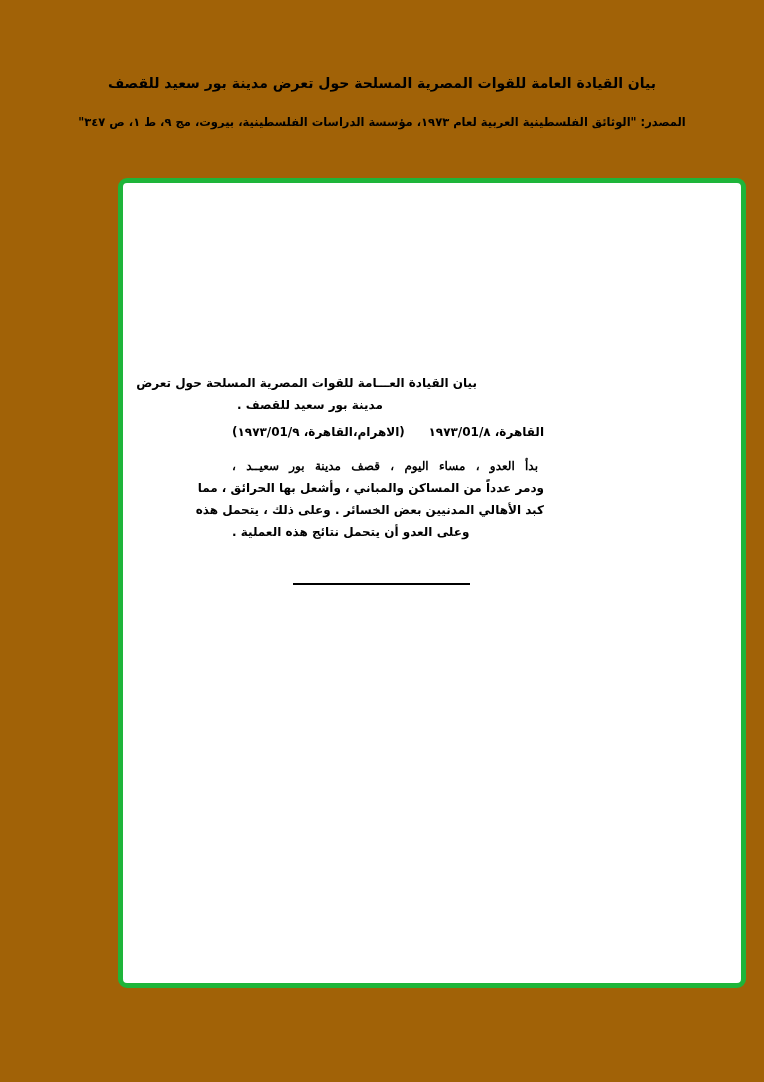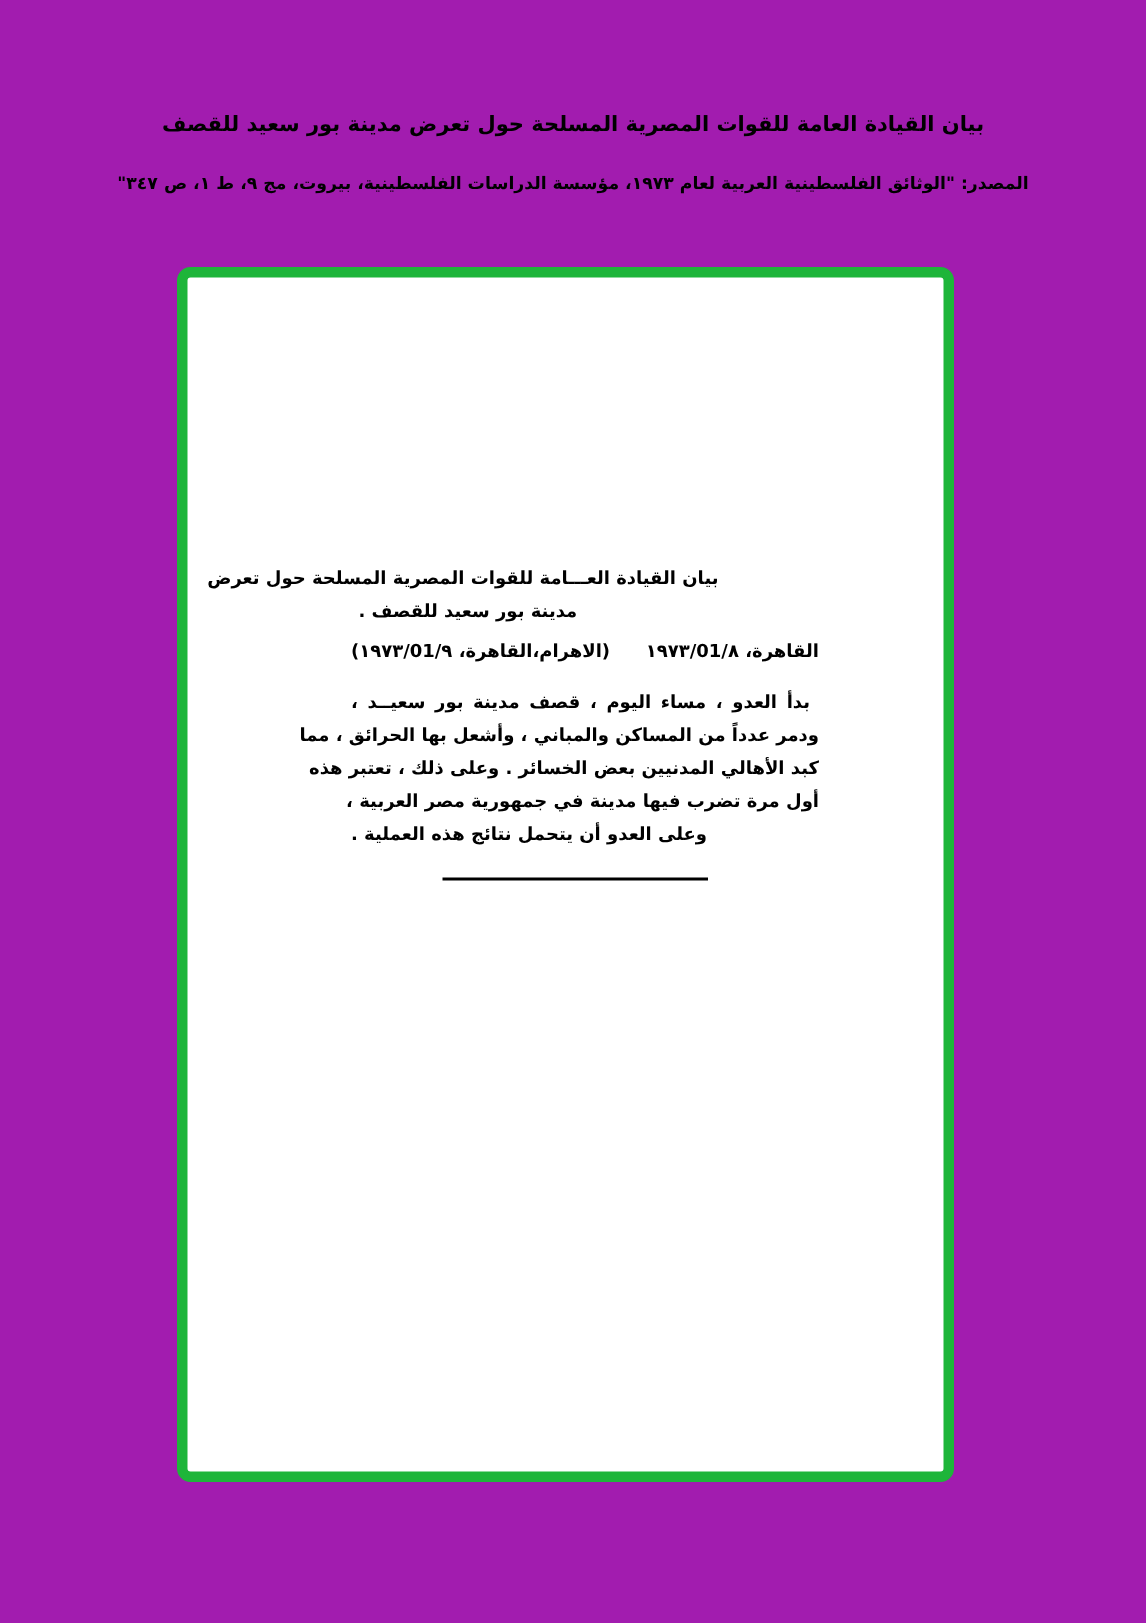"بيان القيادة العامة للقوات المصرية" .page { background: #a21caf -> #a16207 }
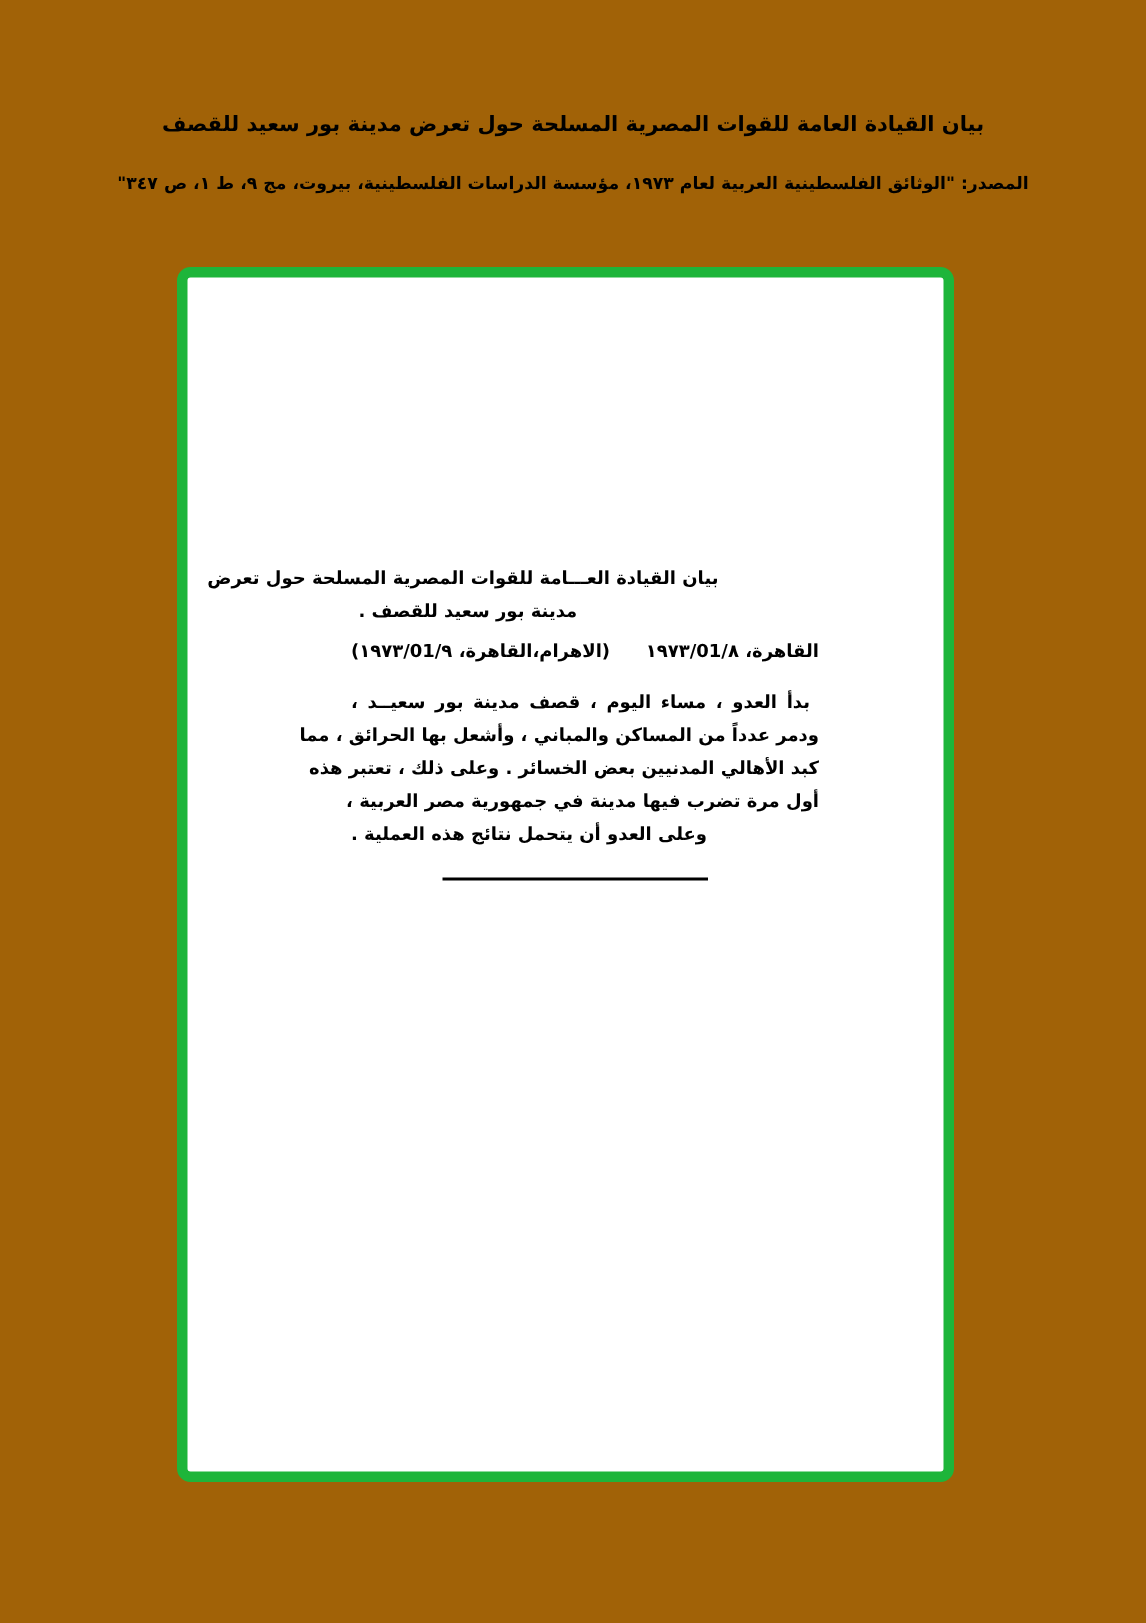"بيان القيادة العـــامة للقوات المصرية" .doc-box { border: 7px solid #4d7c0f -> 5px solid #4d7c0f; width: 518px -> 628px }
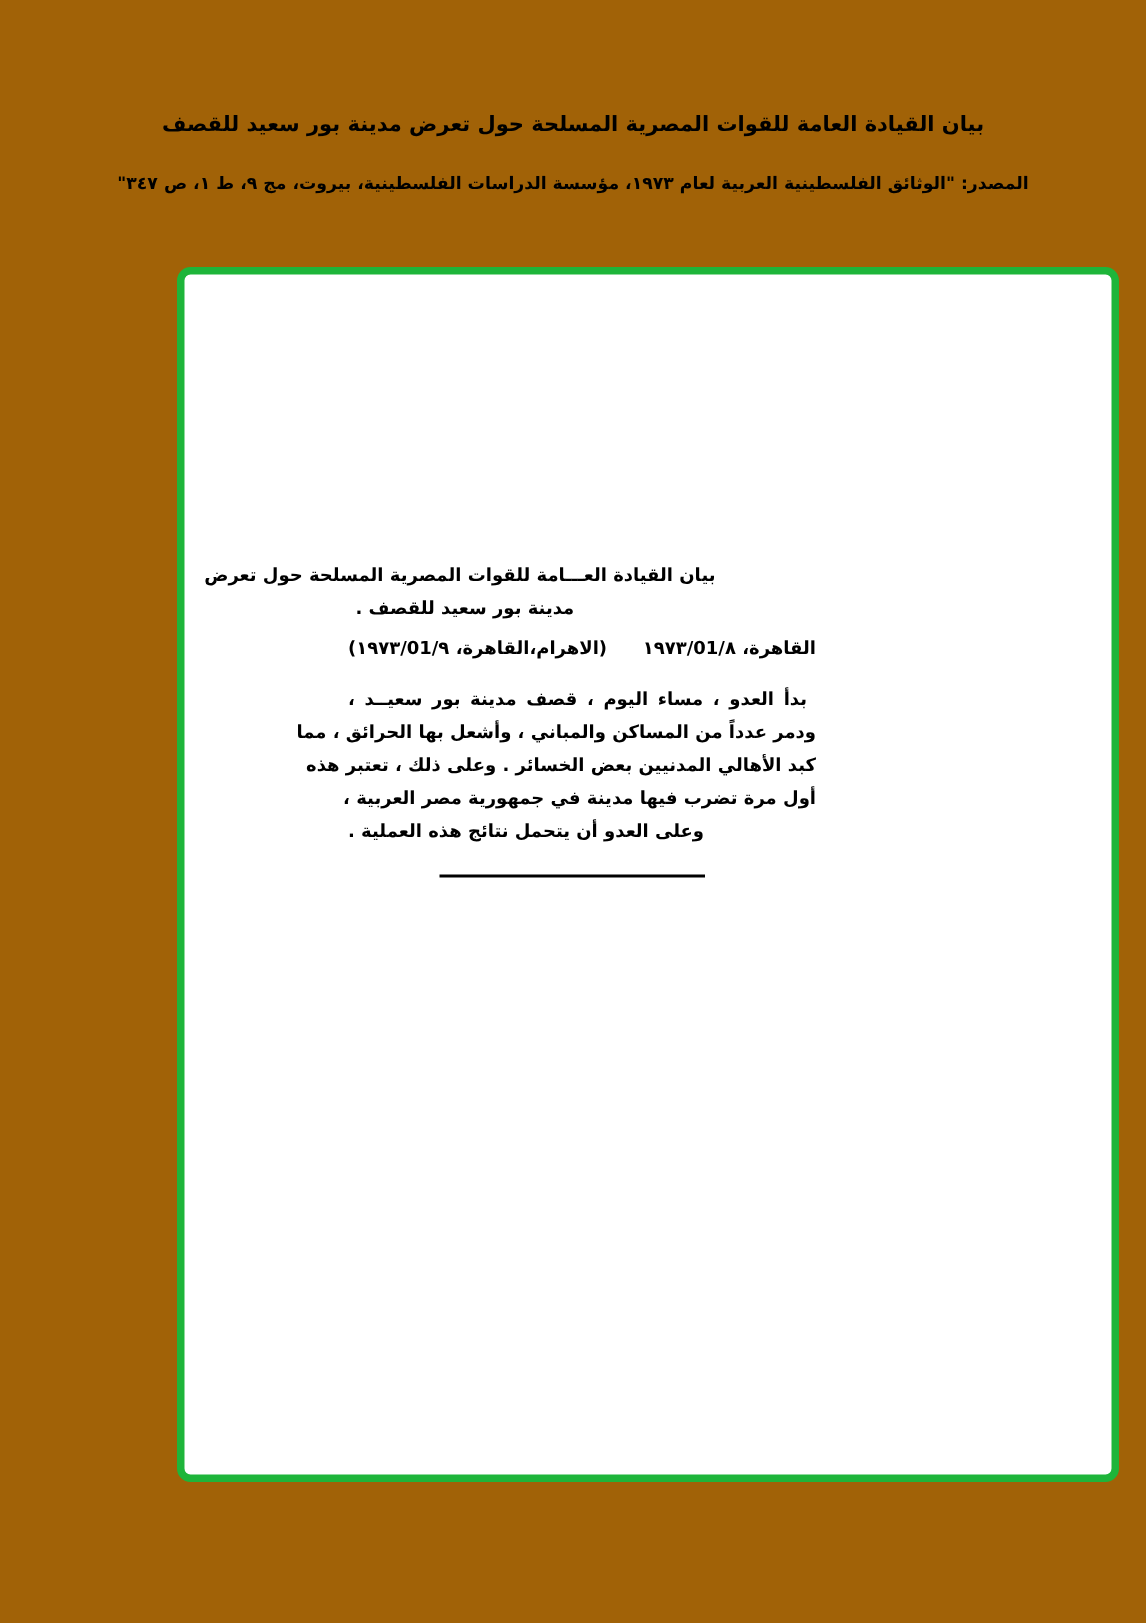"بدأ العدو ، مساء اليوم" .doc-body .b-line.first { font-family: none -> Liberation Serif, serif }
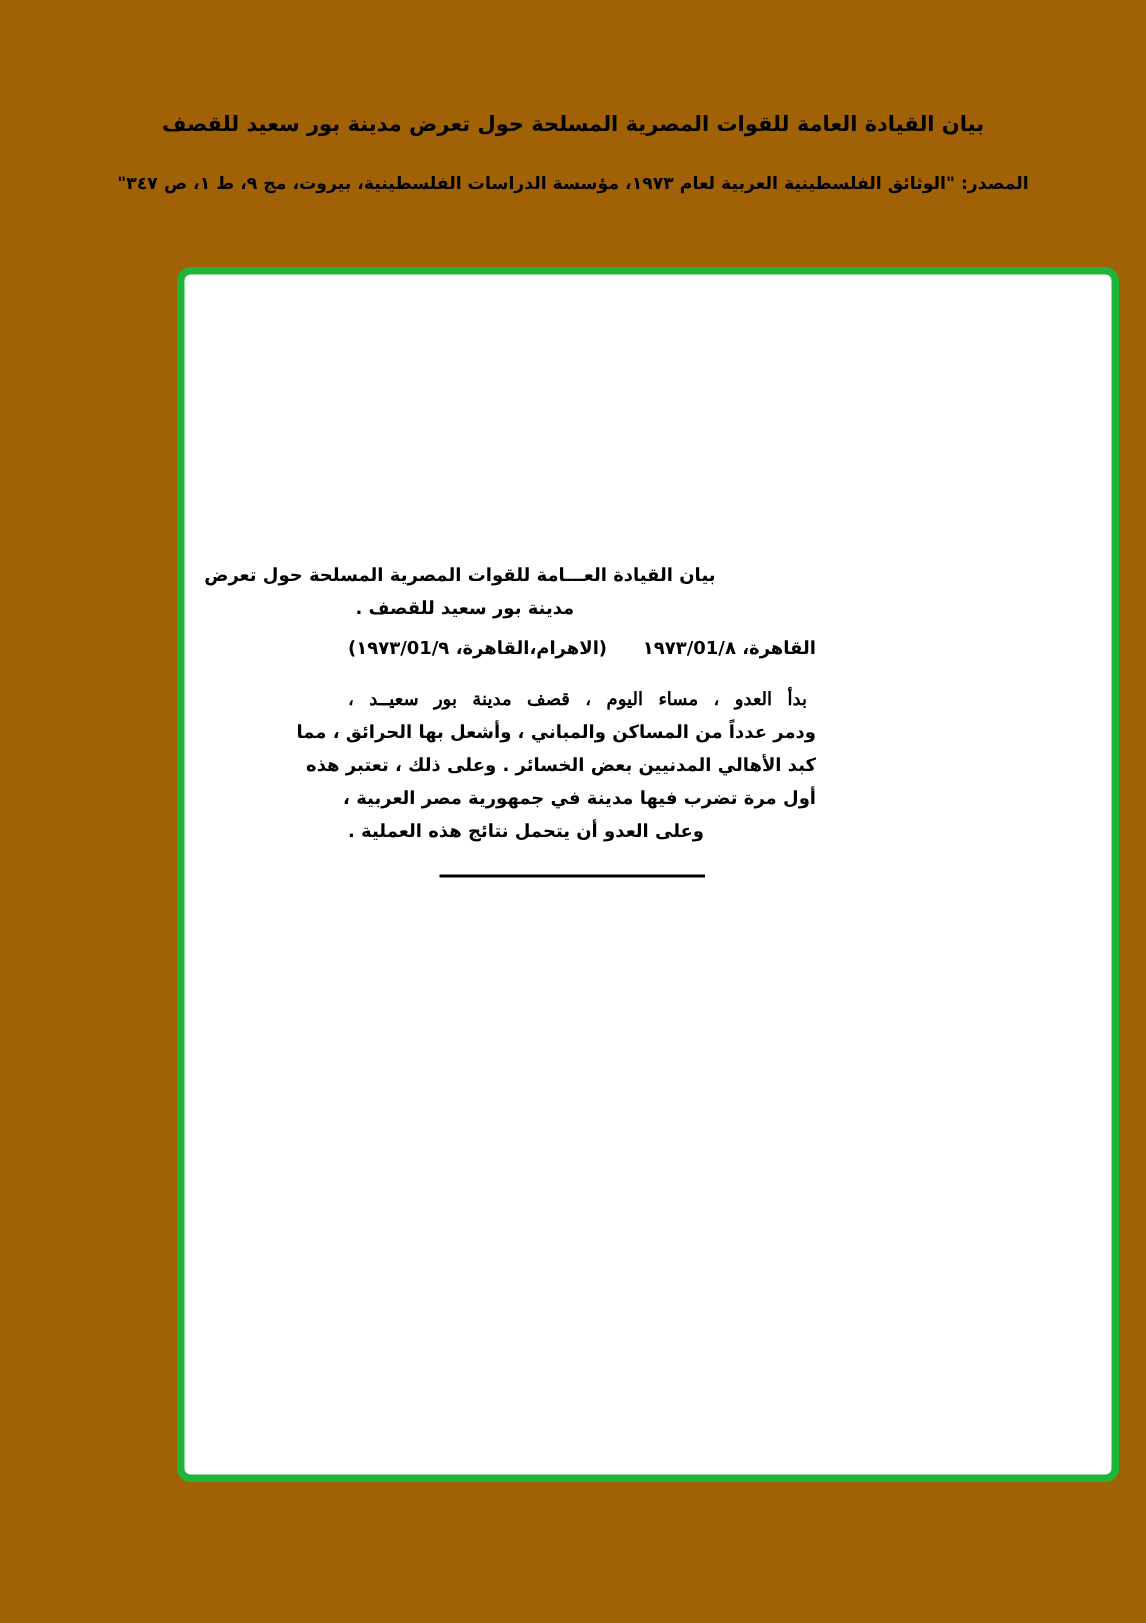"كبد الأهالي المدنيين بعض الخسائر" div.b-line { text: تعتبر -> يتحمل }
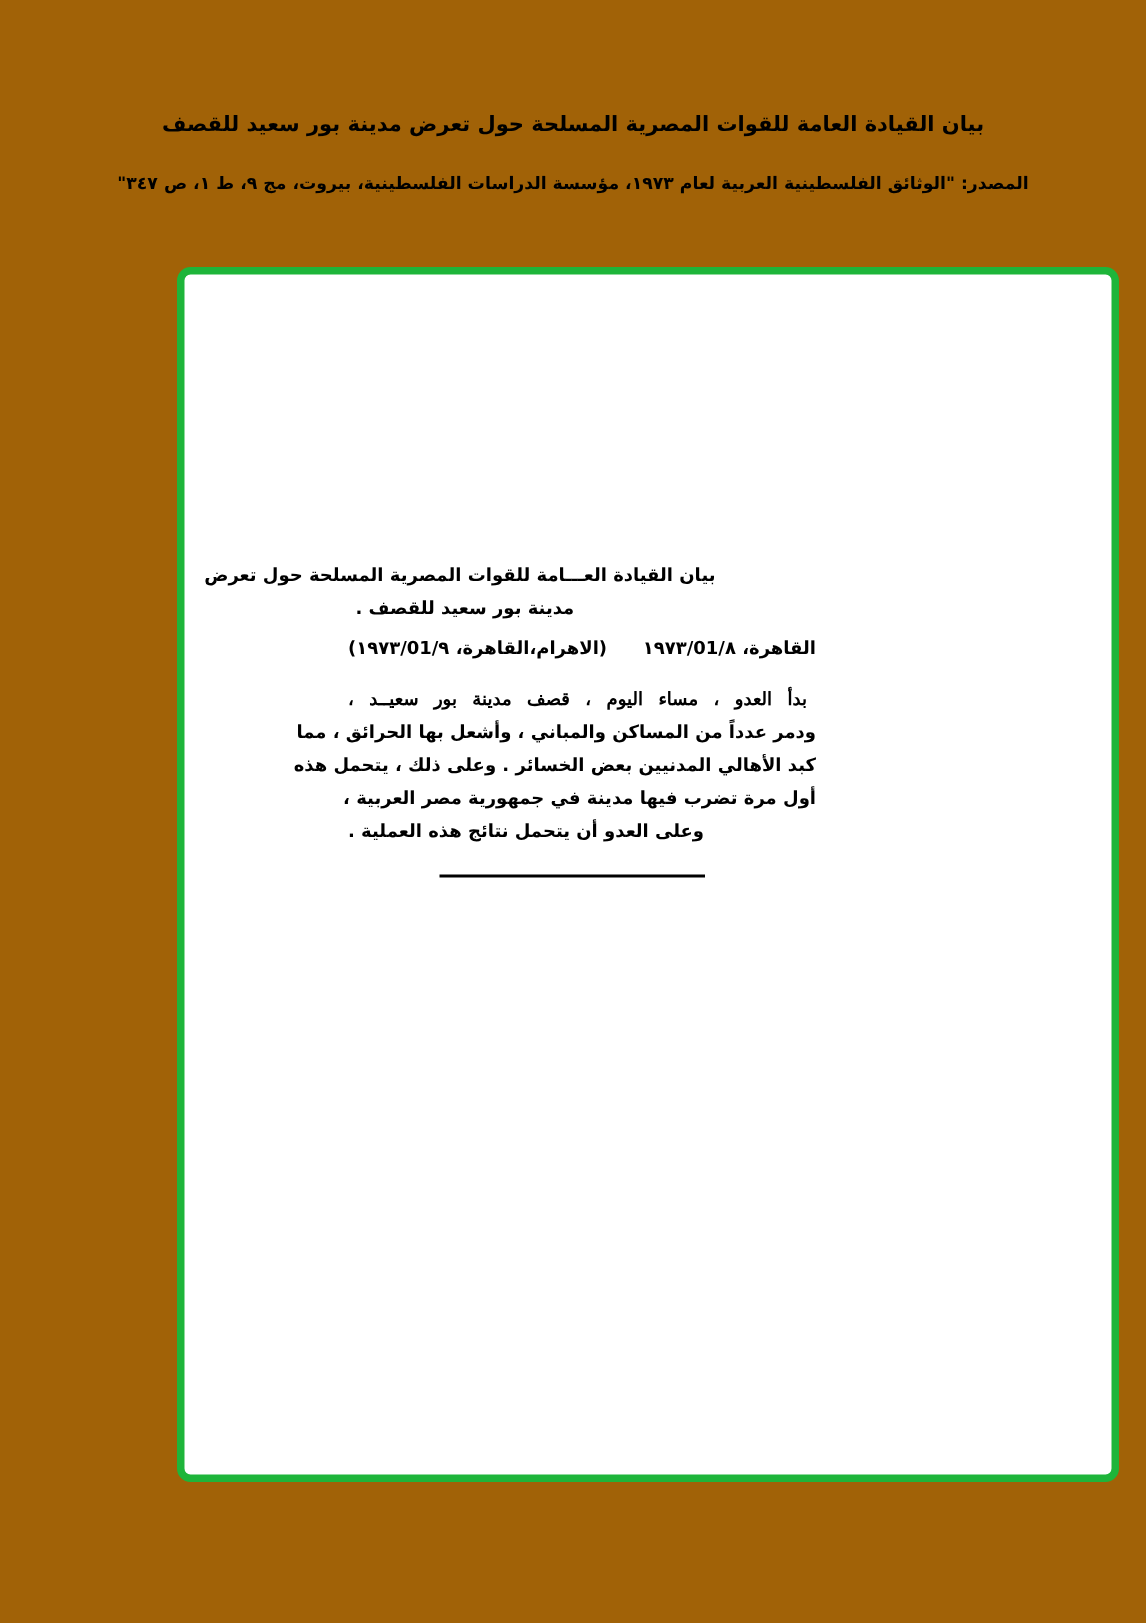"أول مرة تضرب فيها مدينة" div.b-line { html: <div>أول مرة تضرب فيها مدينة في جمهورية مصر العربية ،</div> -> none }
